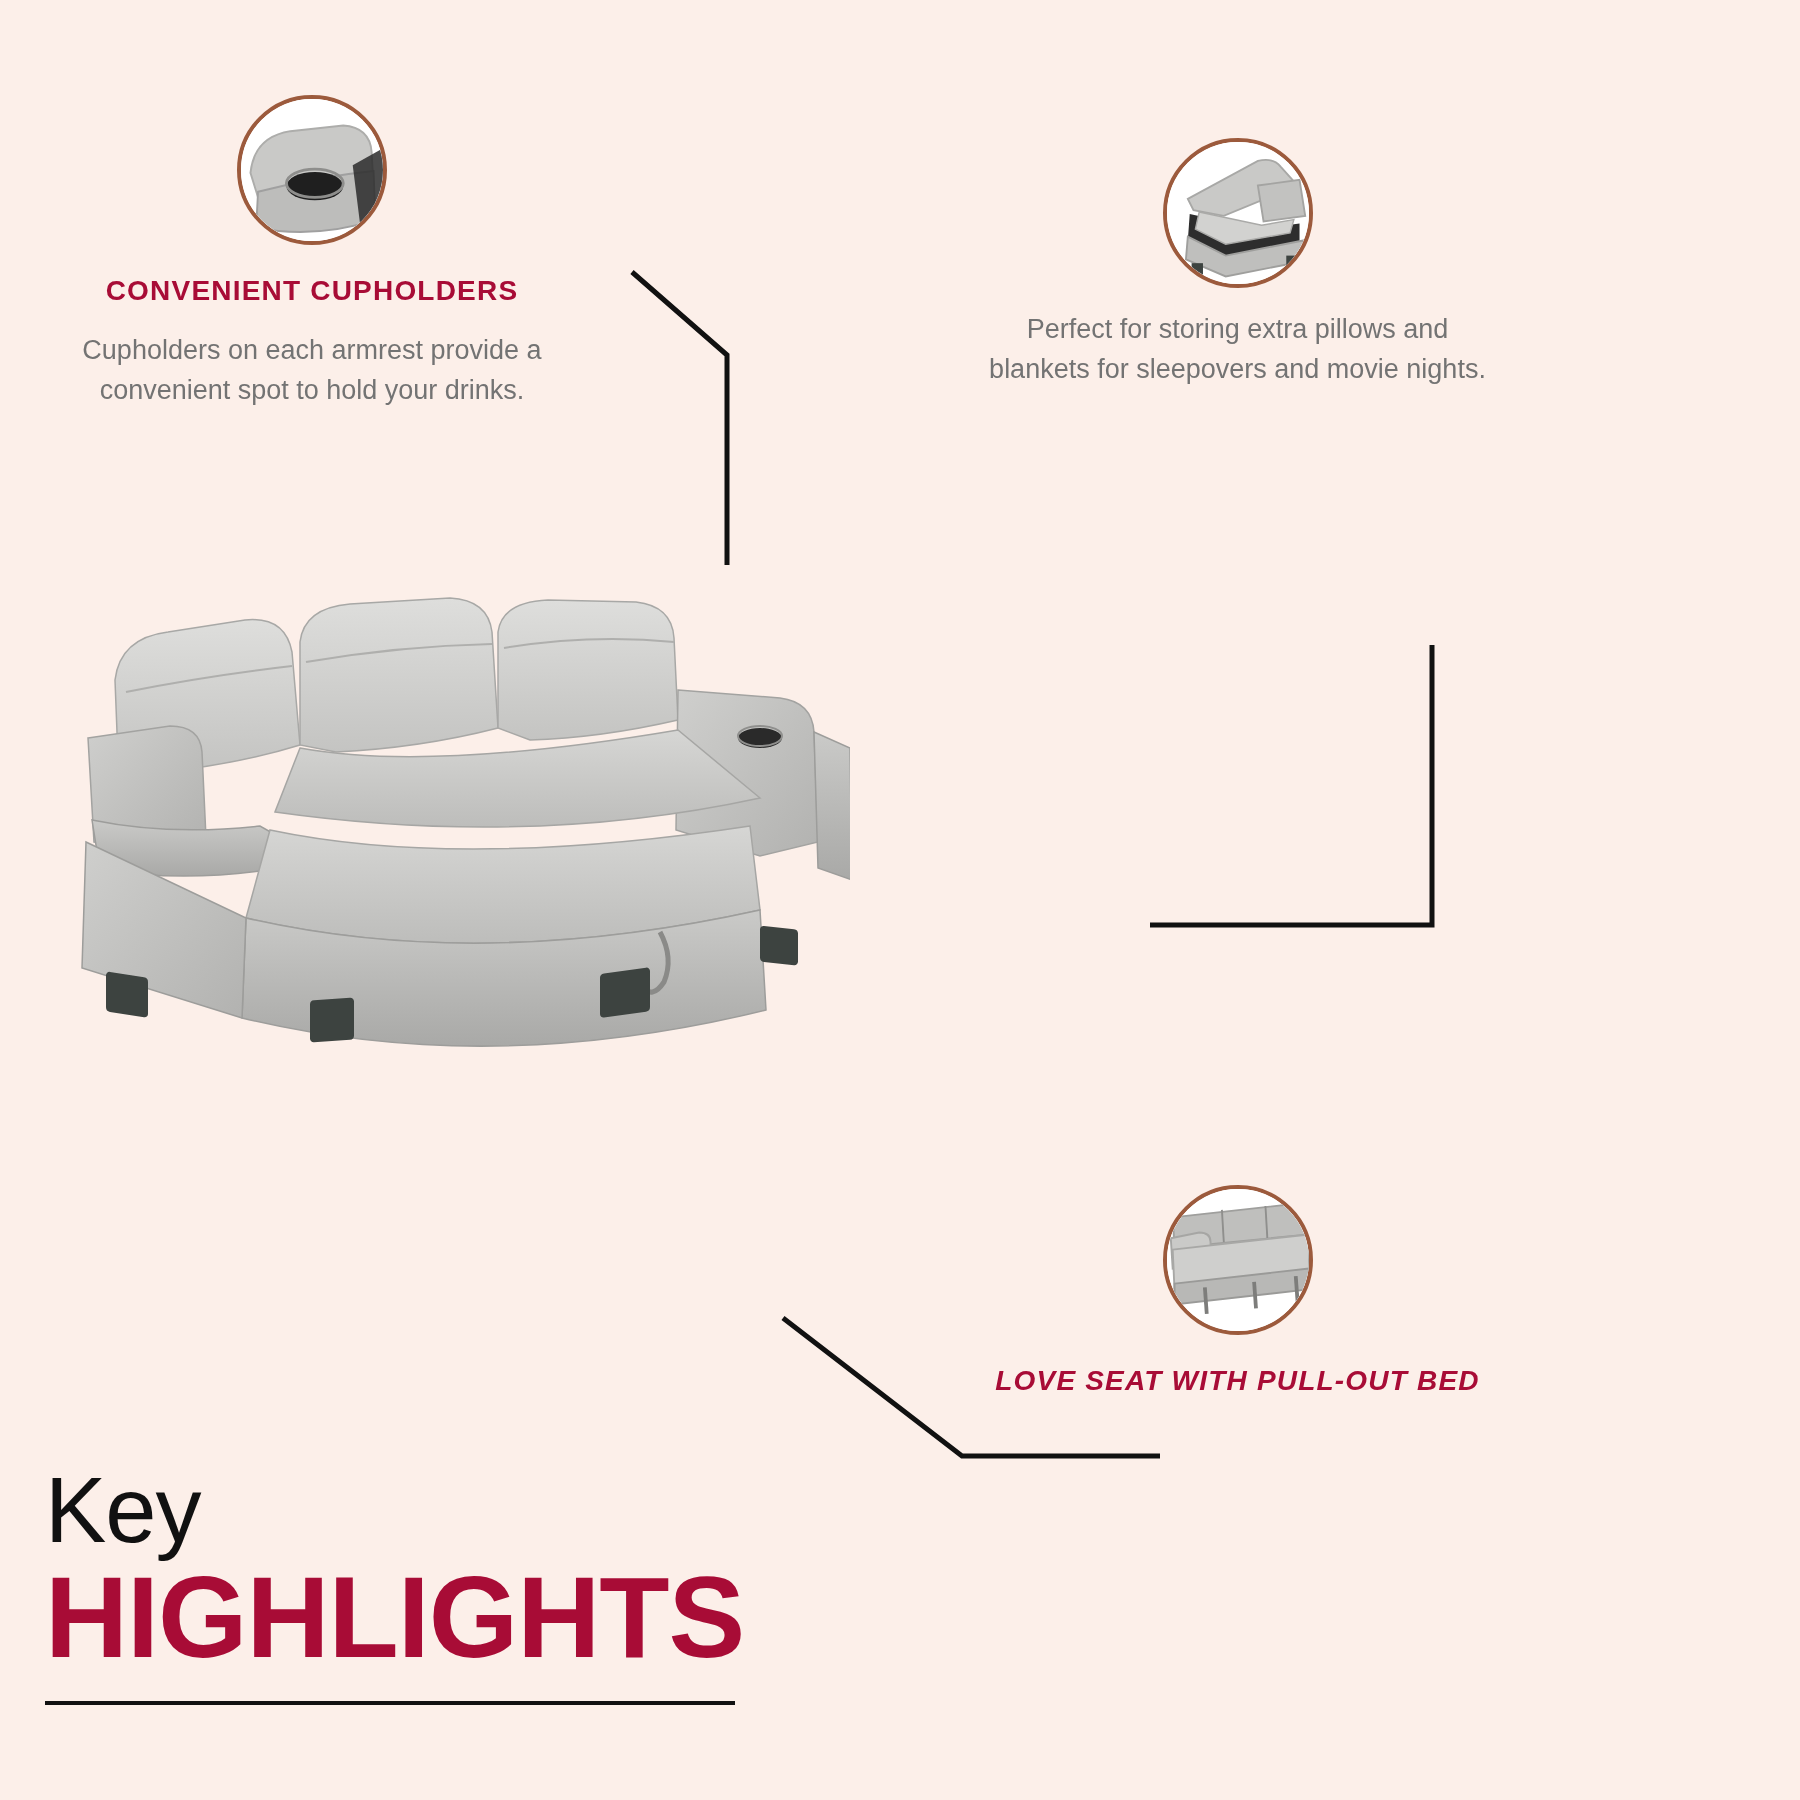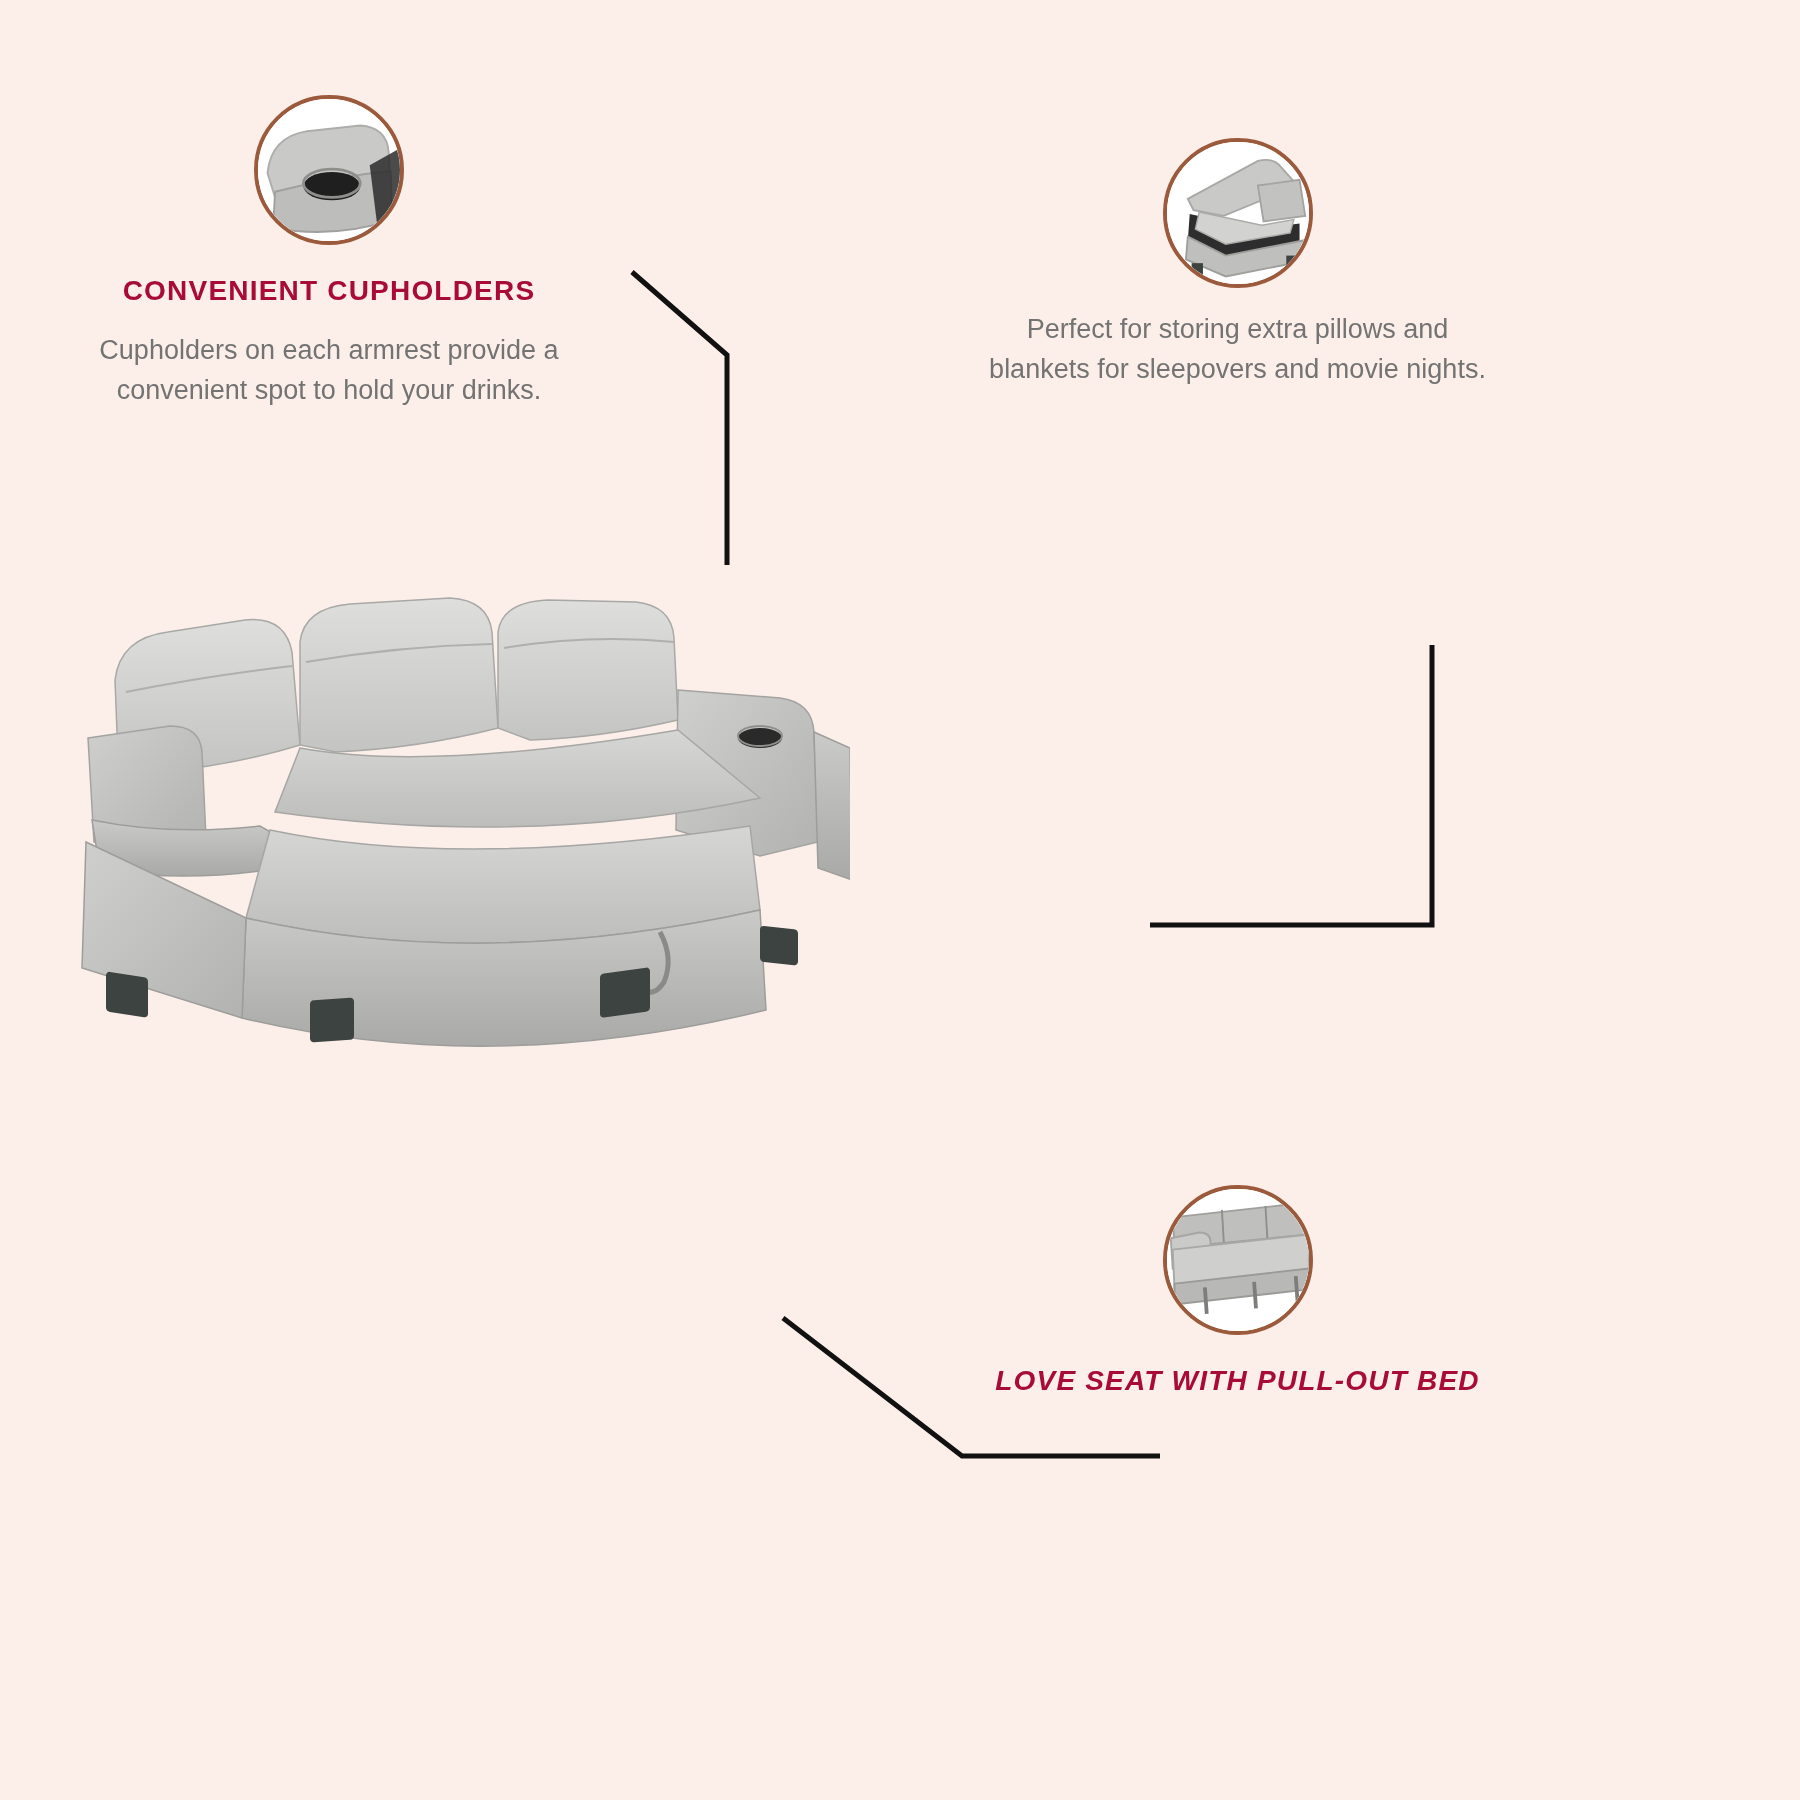"CONVENIENT CUPHOLDERS" #callout-cupholders { left: 79px -> 62px }
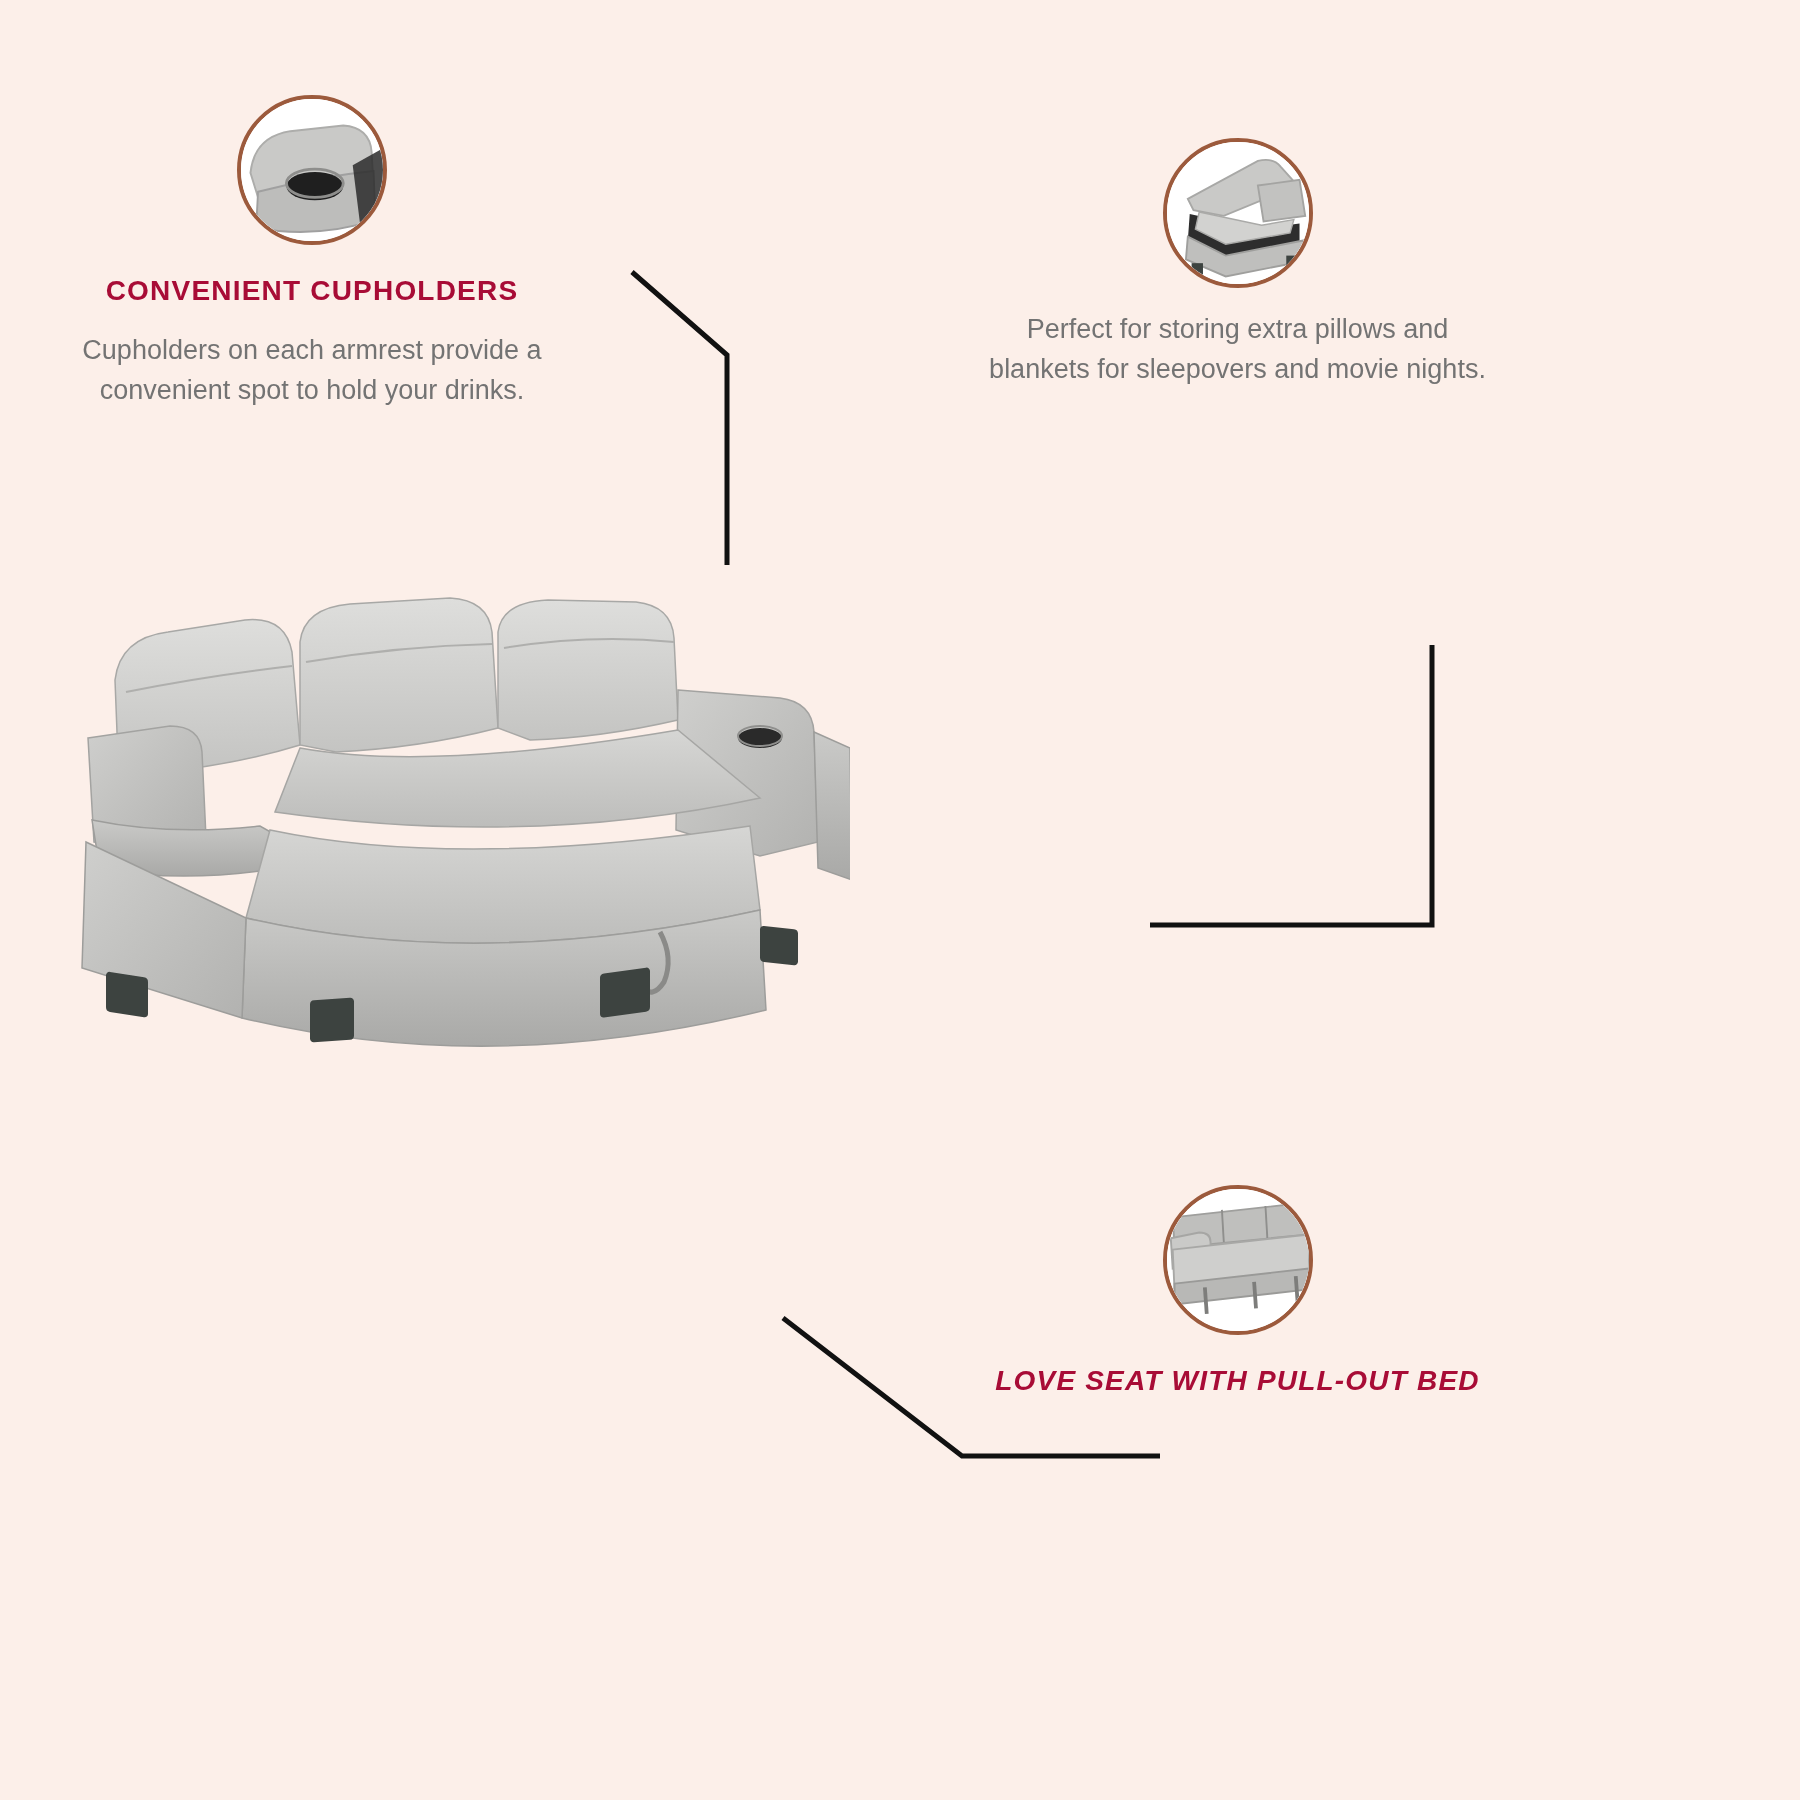"Key" div { html: none -> <div> <div>Key</div> <div>HIGHLIGHTS</div> <div></div> </div> }
